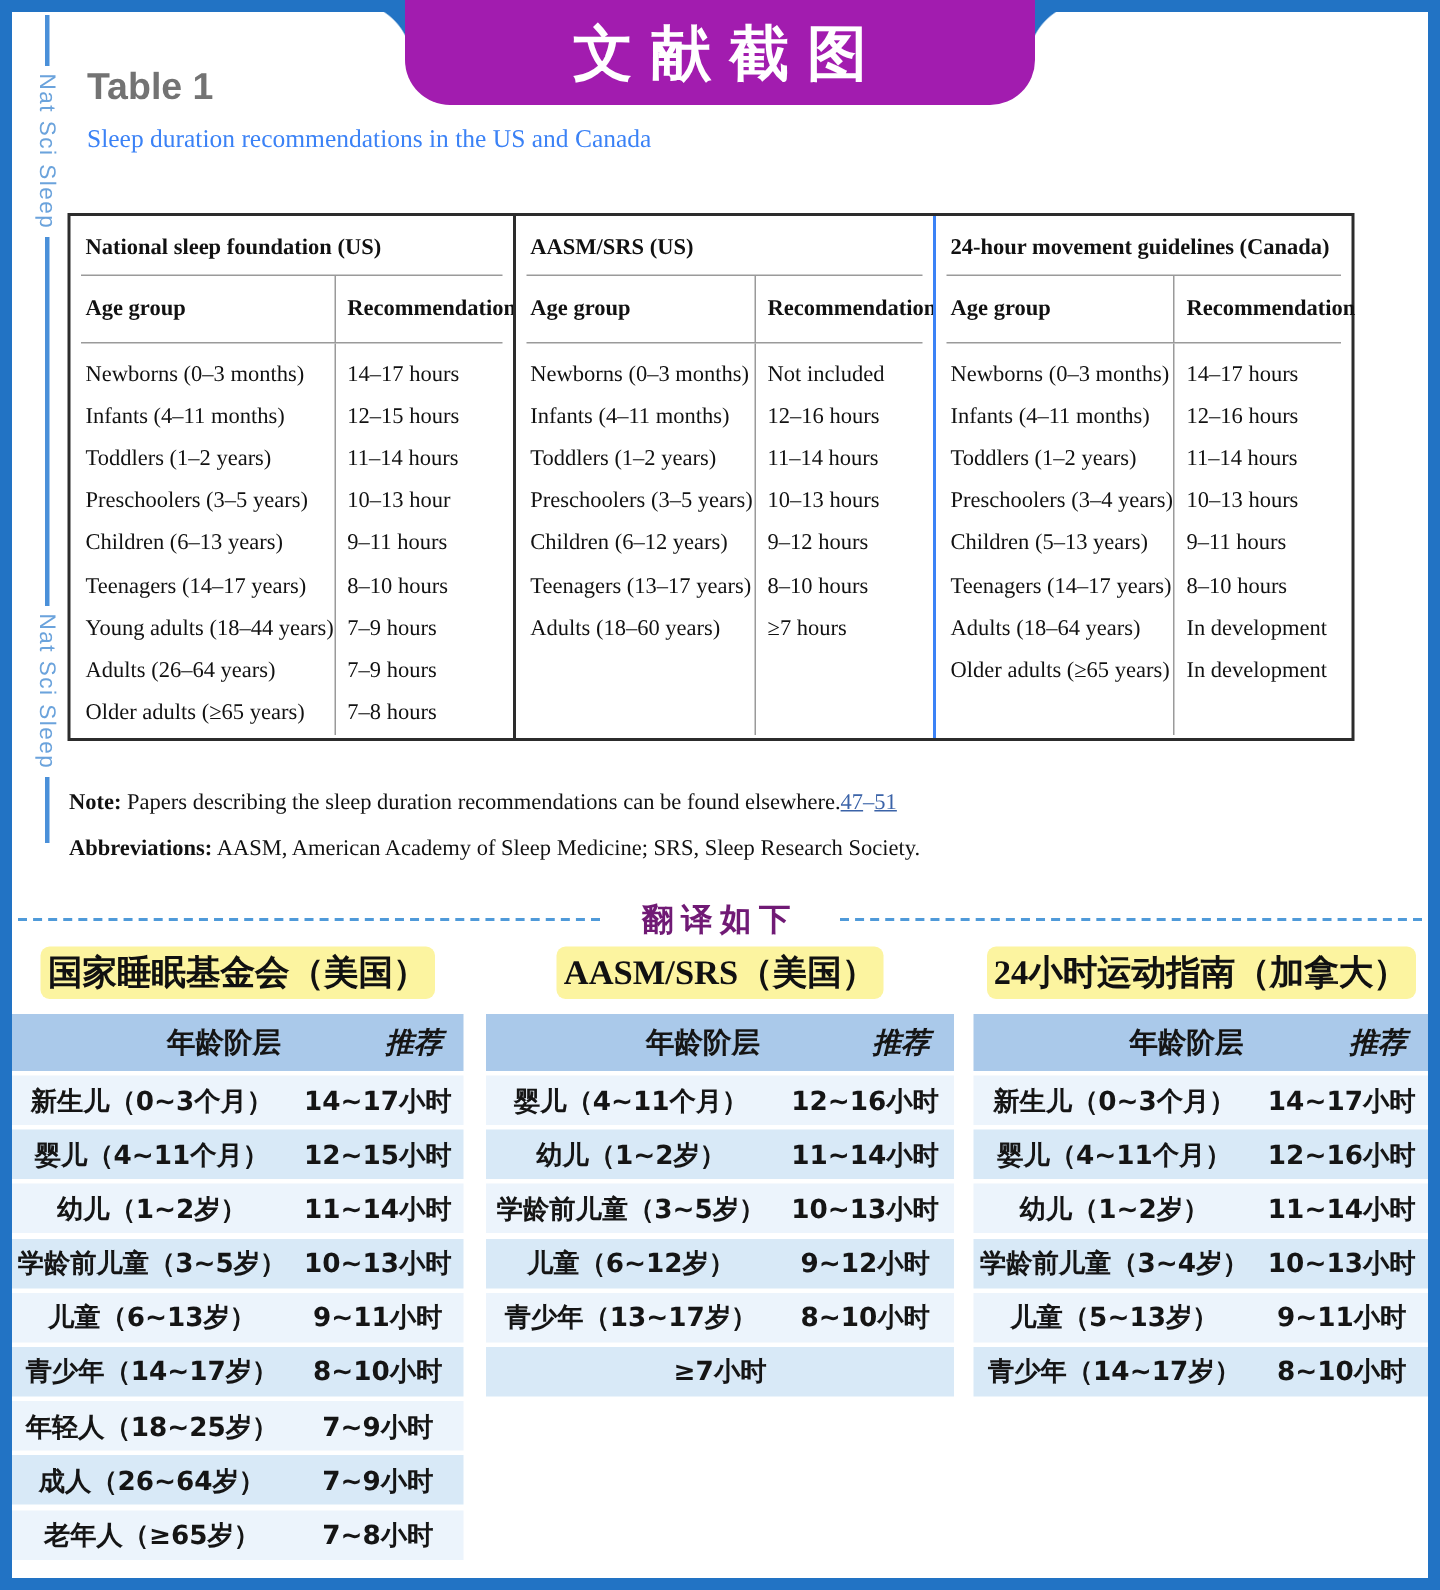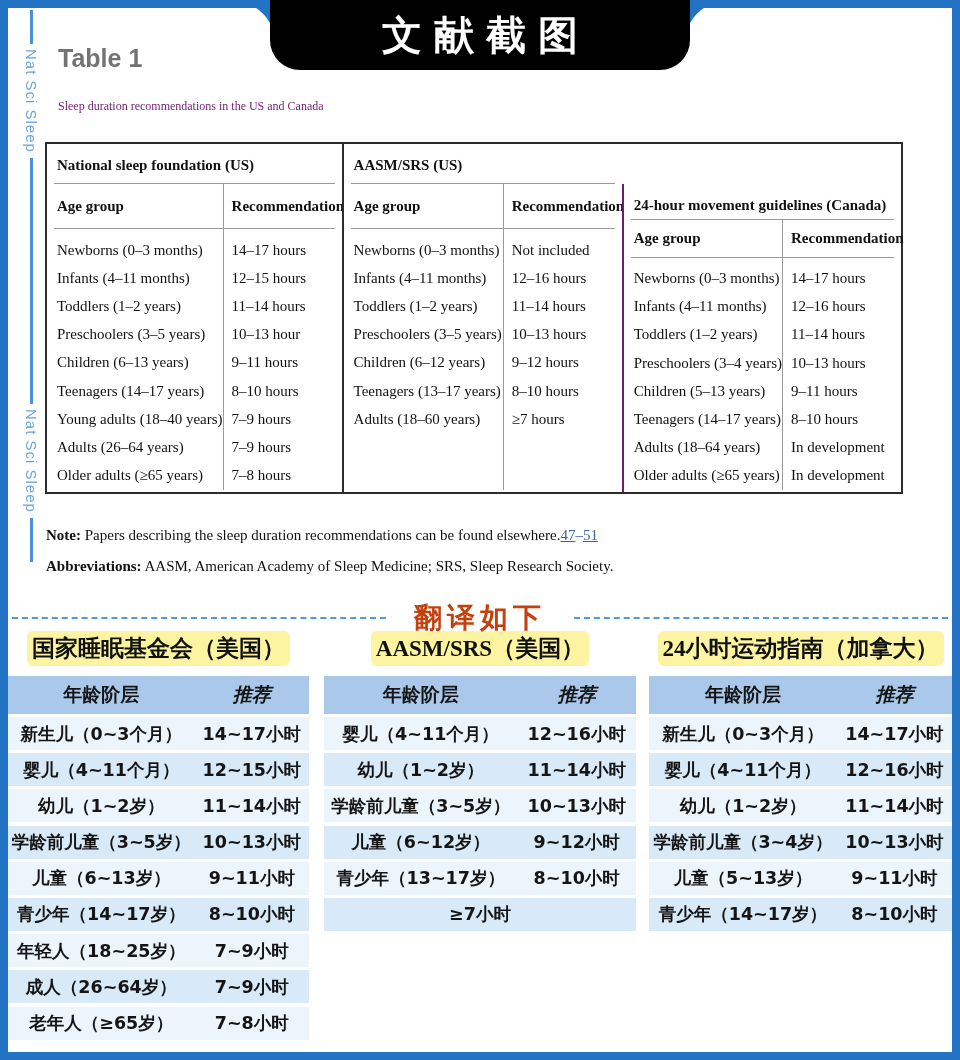"文献截图" .banner { background: #000000 -> #a21caf }
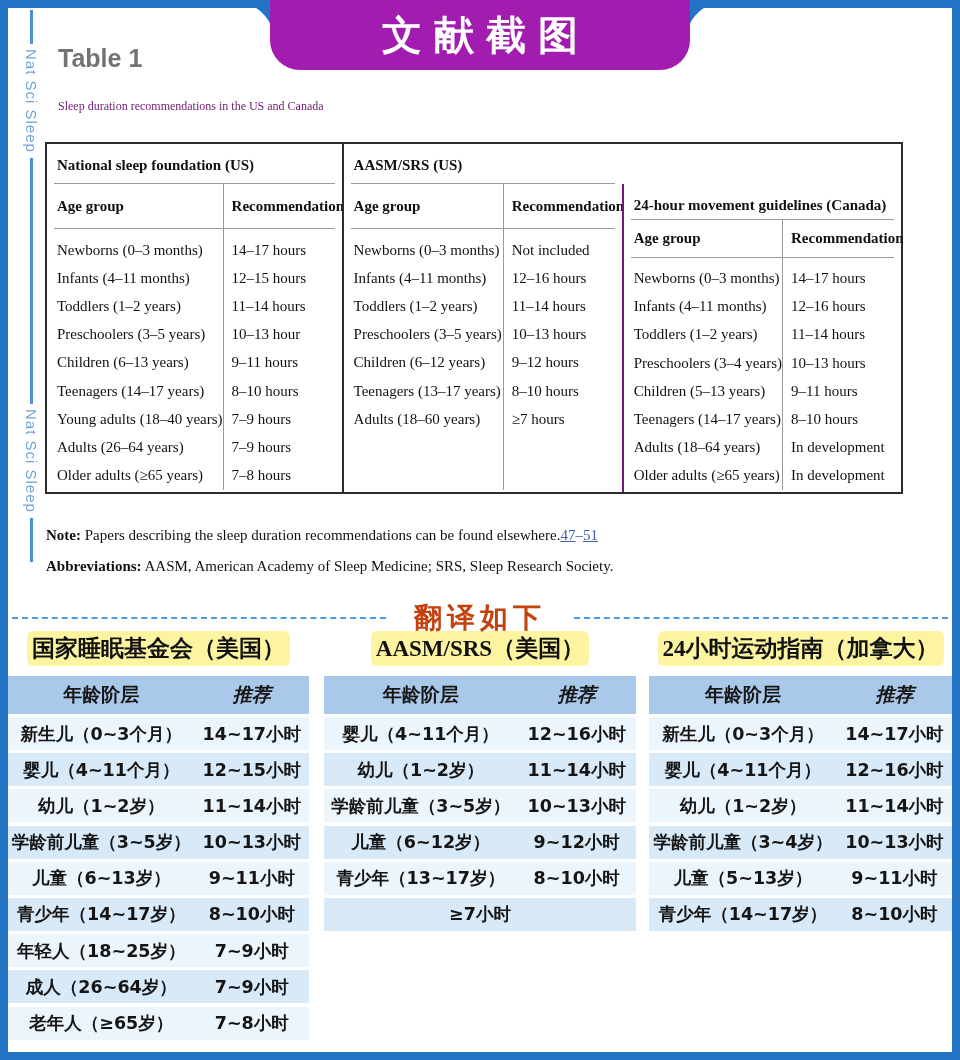"Sleep duration recommendations in the" .tcap { color: #701a75 -> #3b82f6; font-size: 12px -> 17px; top: 99px -> 83px }
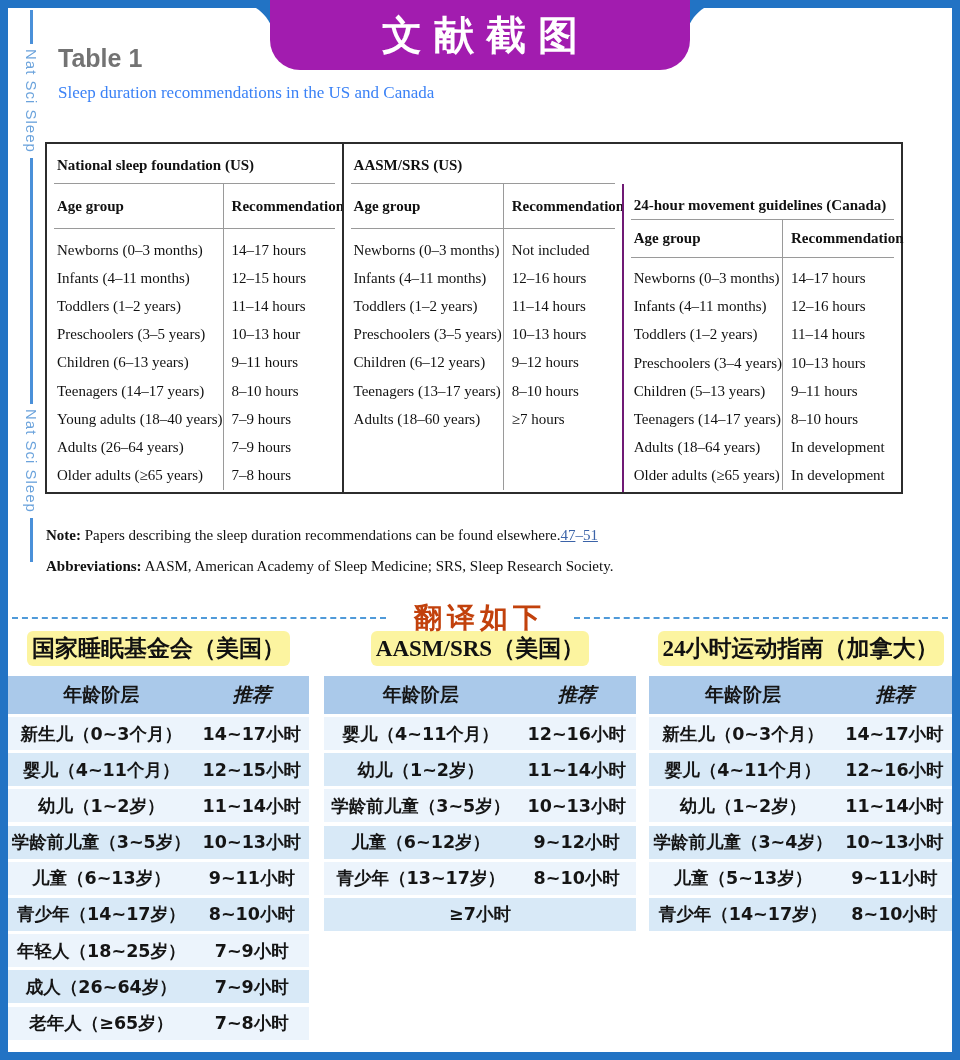"24-hour movement guidelines (Canada)" .eg2 { border-left: 2px solid #701a75 -> 2px solid #3b82f6; margin-top: 40px -> none }
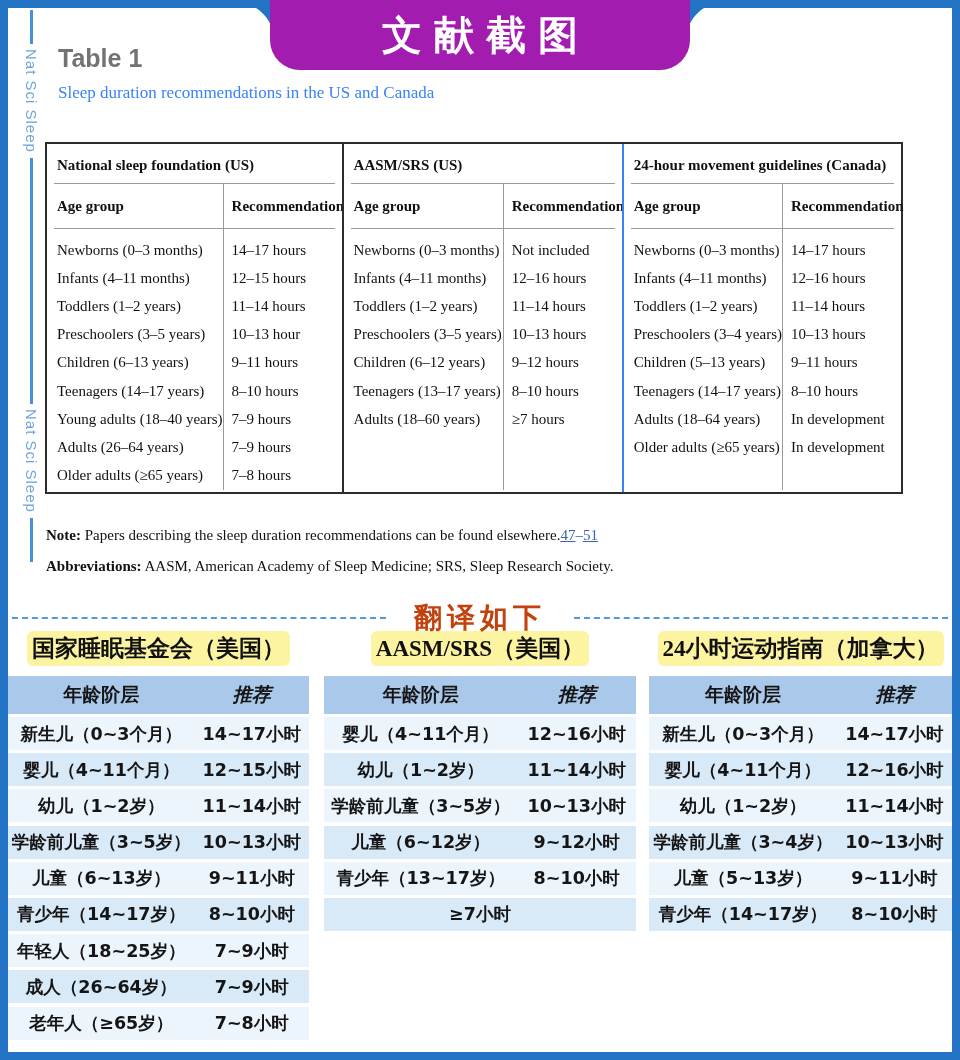"Young adults (18–40 years)" div.c0 { text: 40 -> 44 }
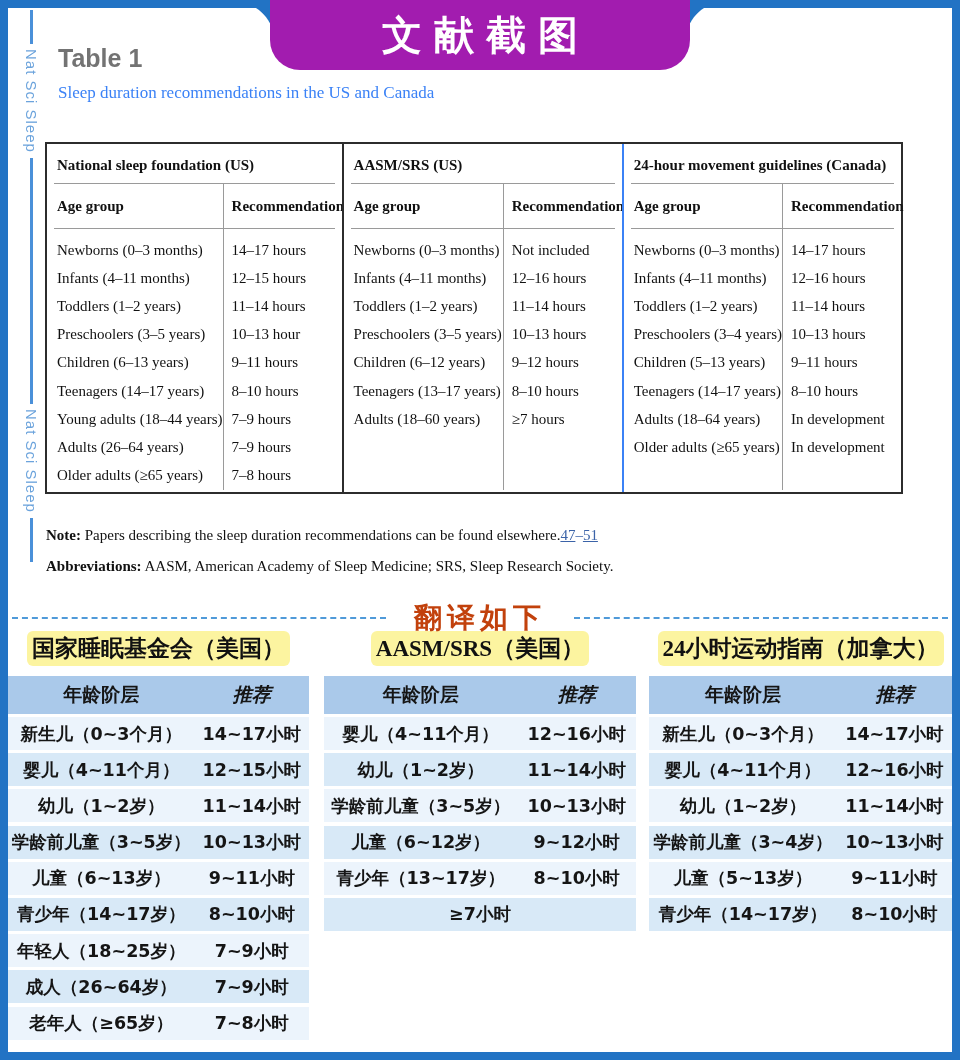"翻译如下" .dlabel { color: #c2410c -> #701a75; font-size: 28px -> 21px }
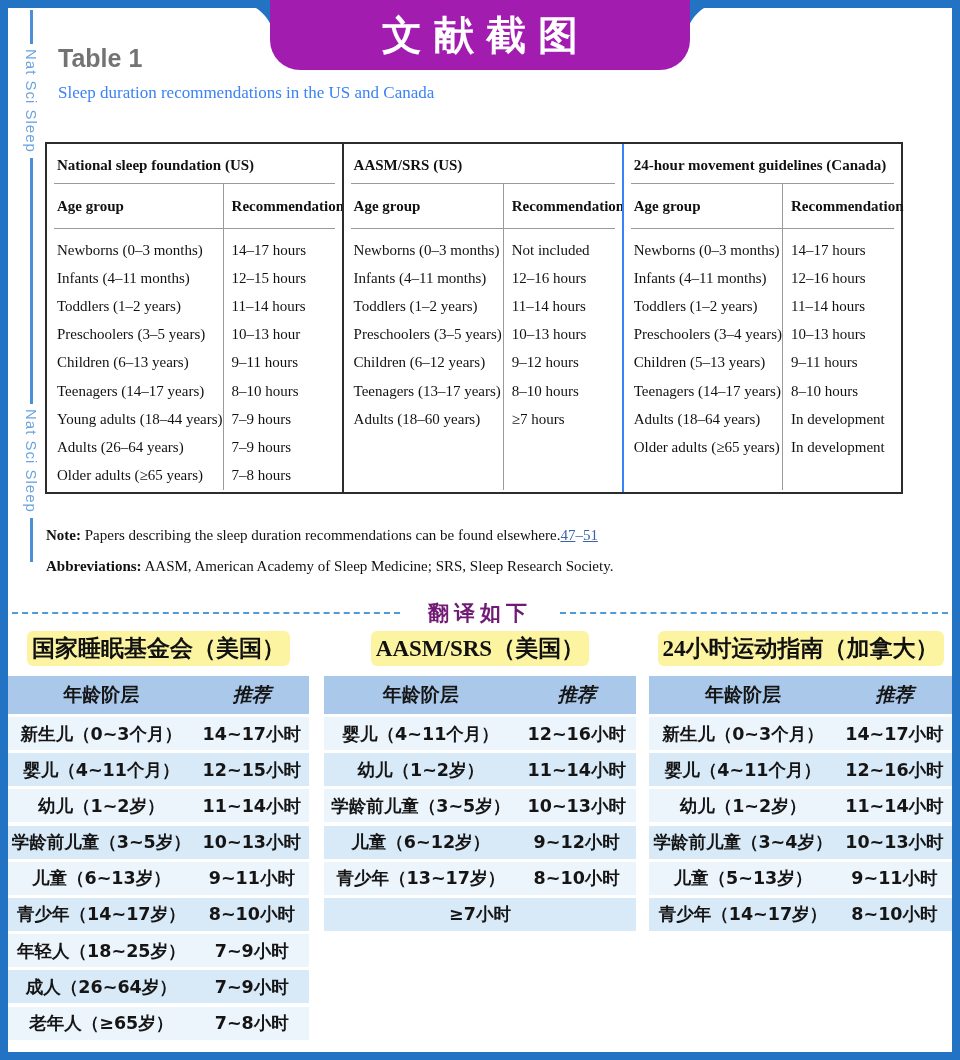"年龄阶层" .chead .chc0 { margin-left: none -> 48px }
